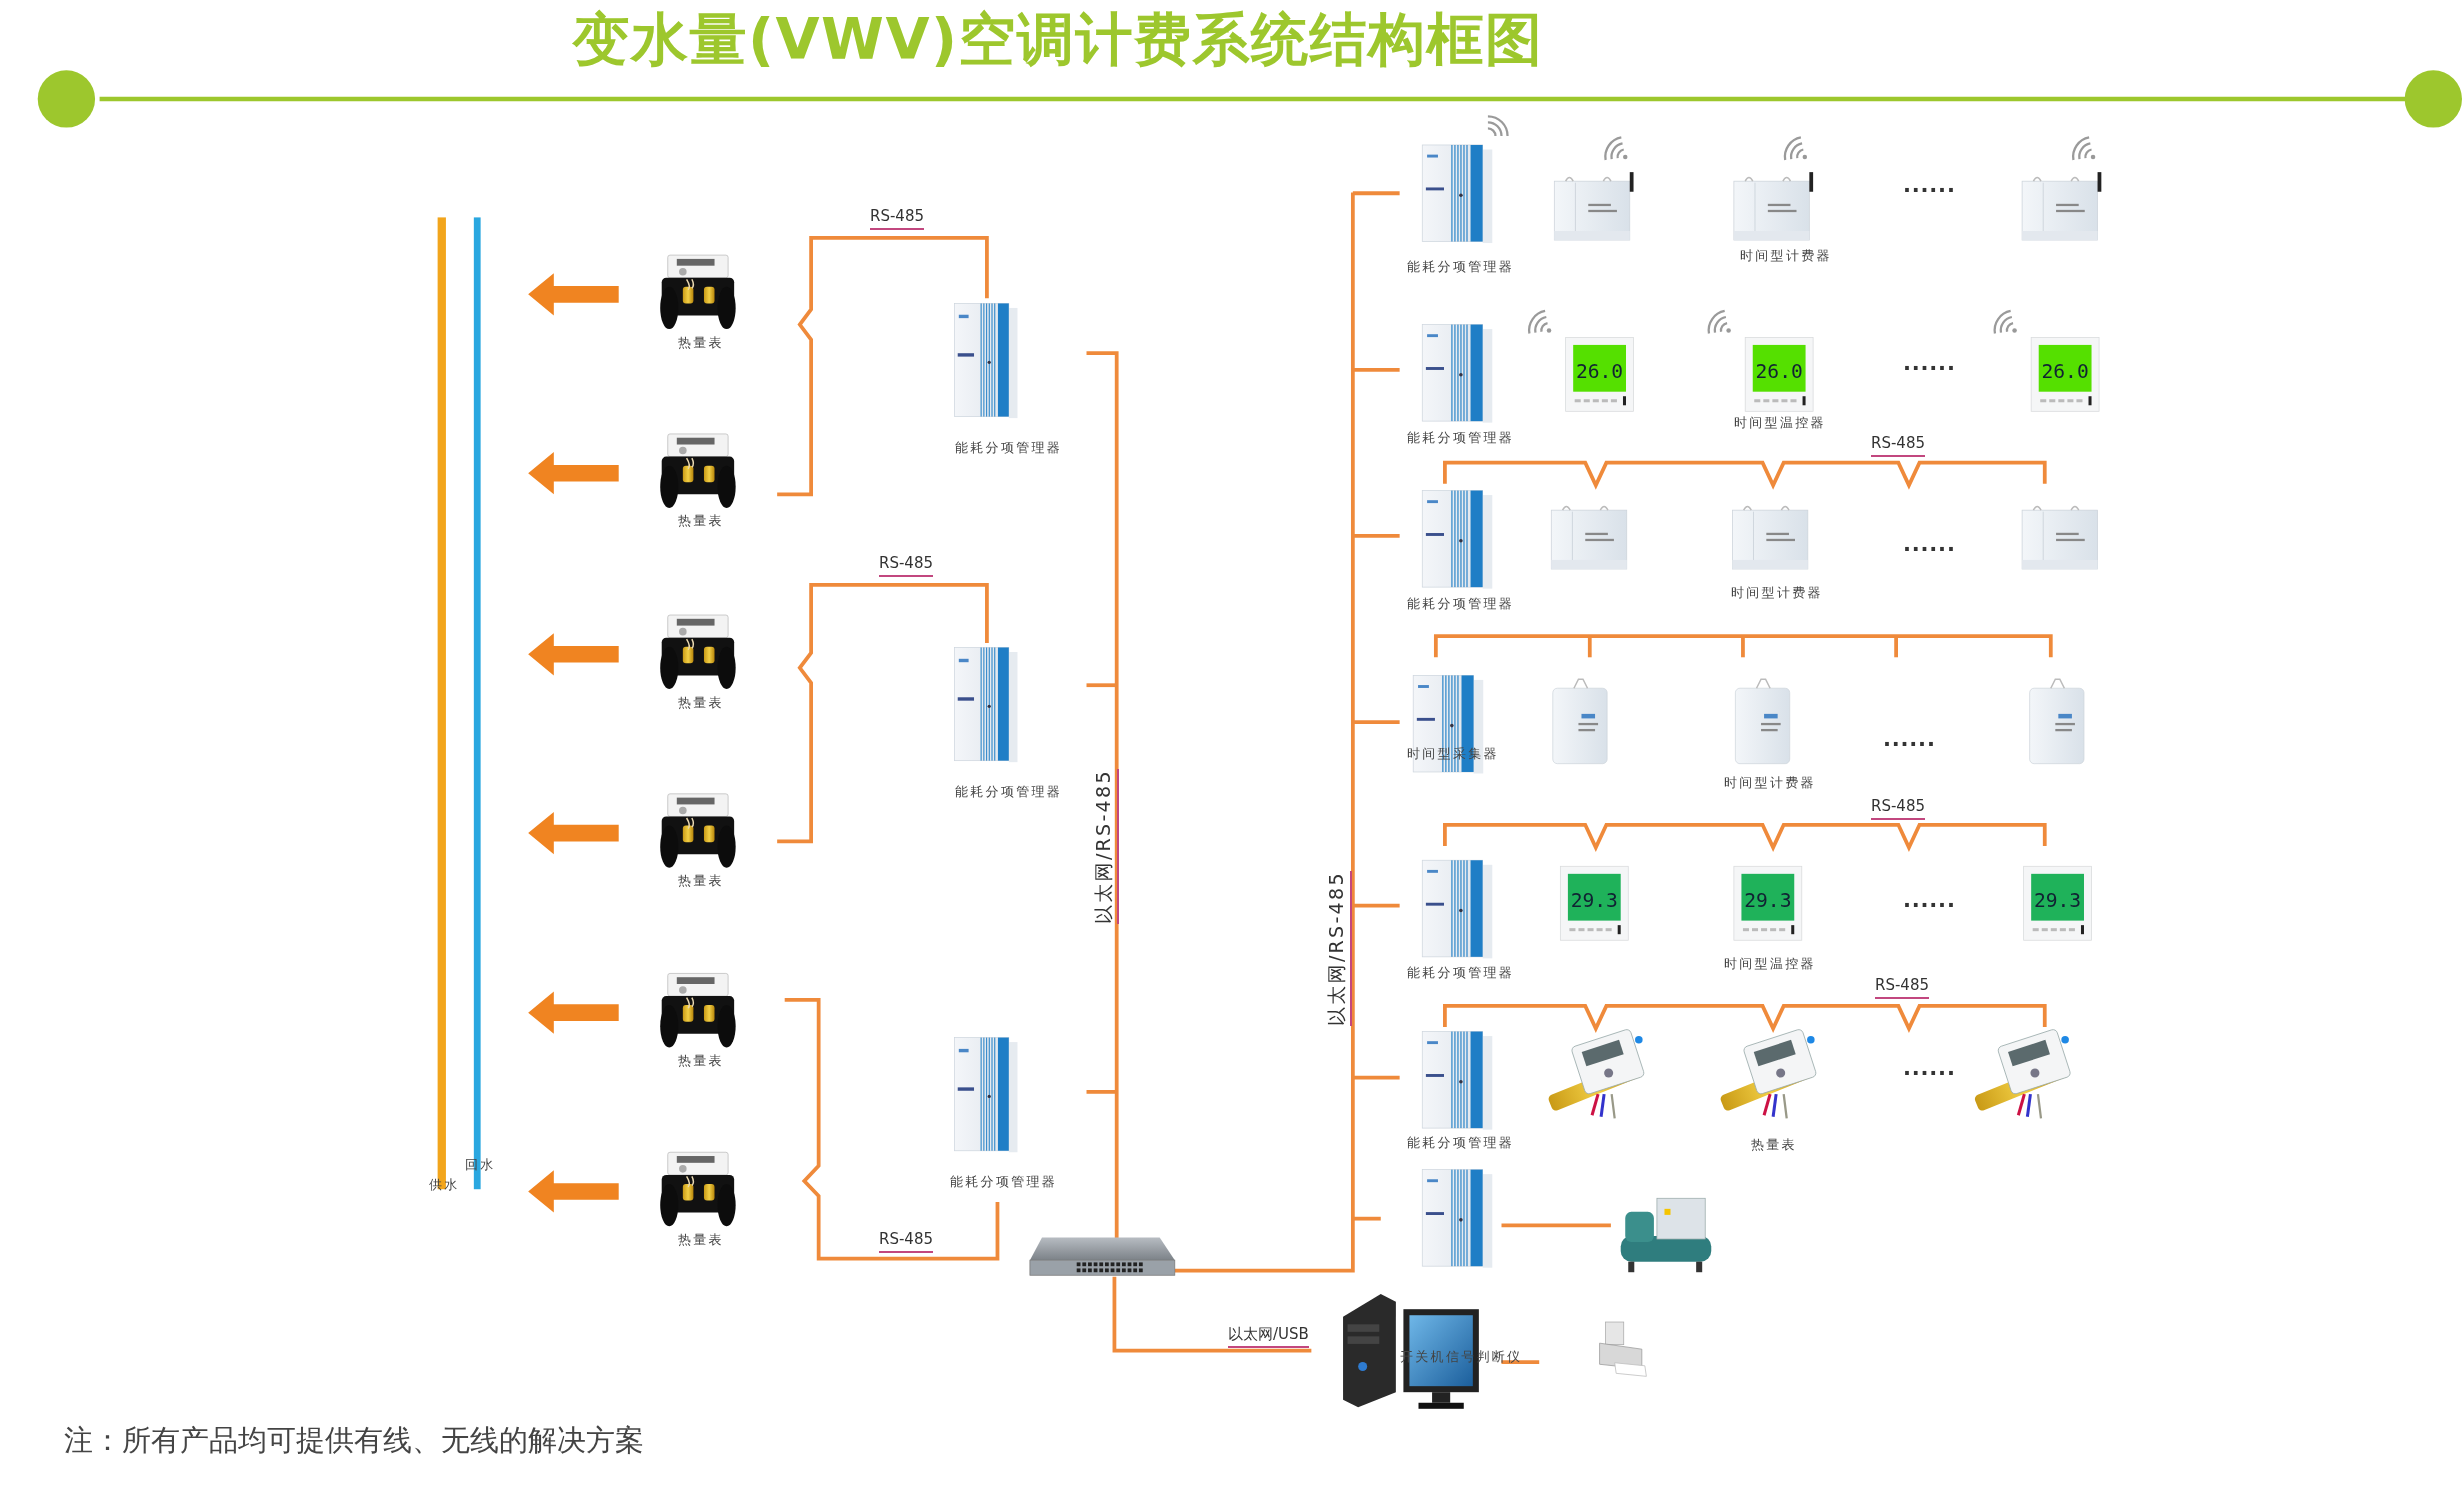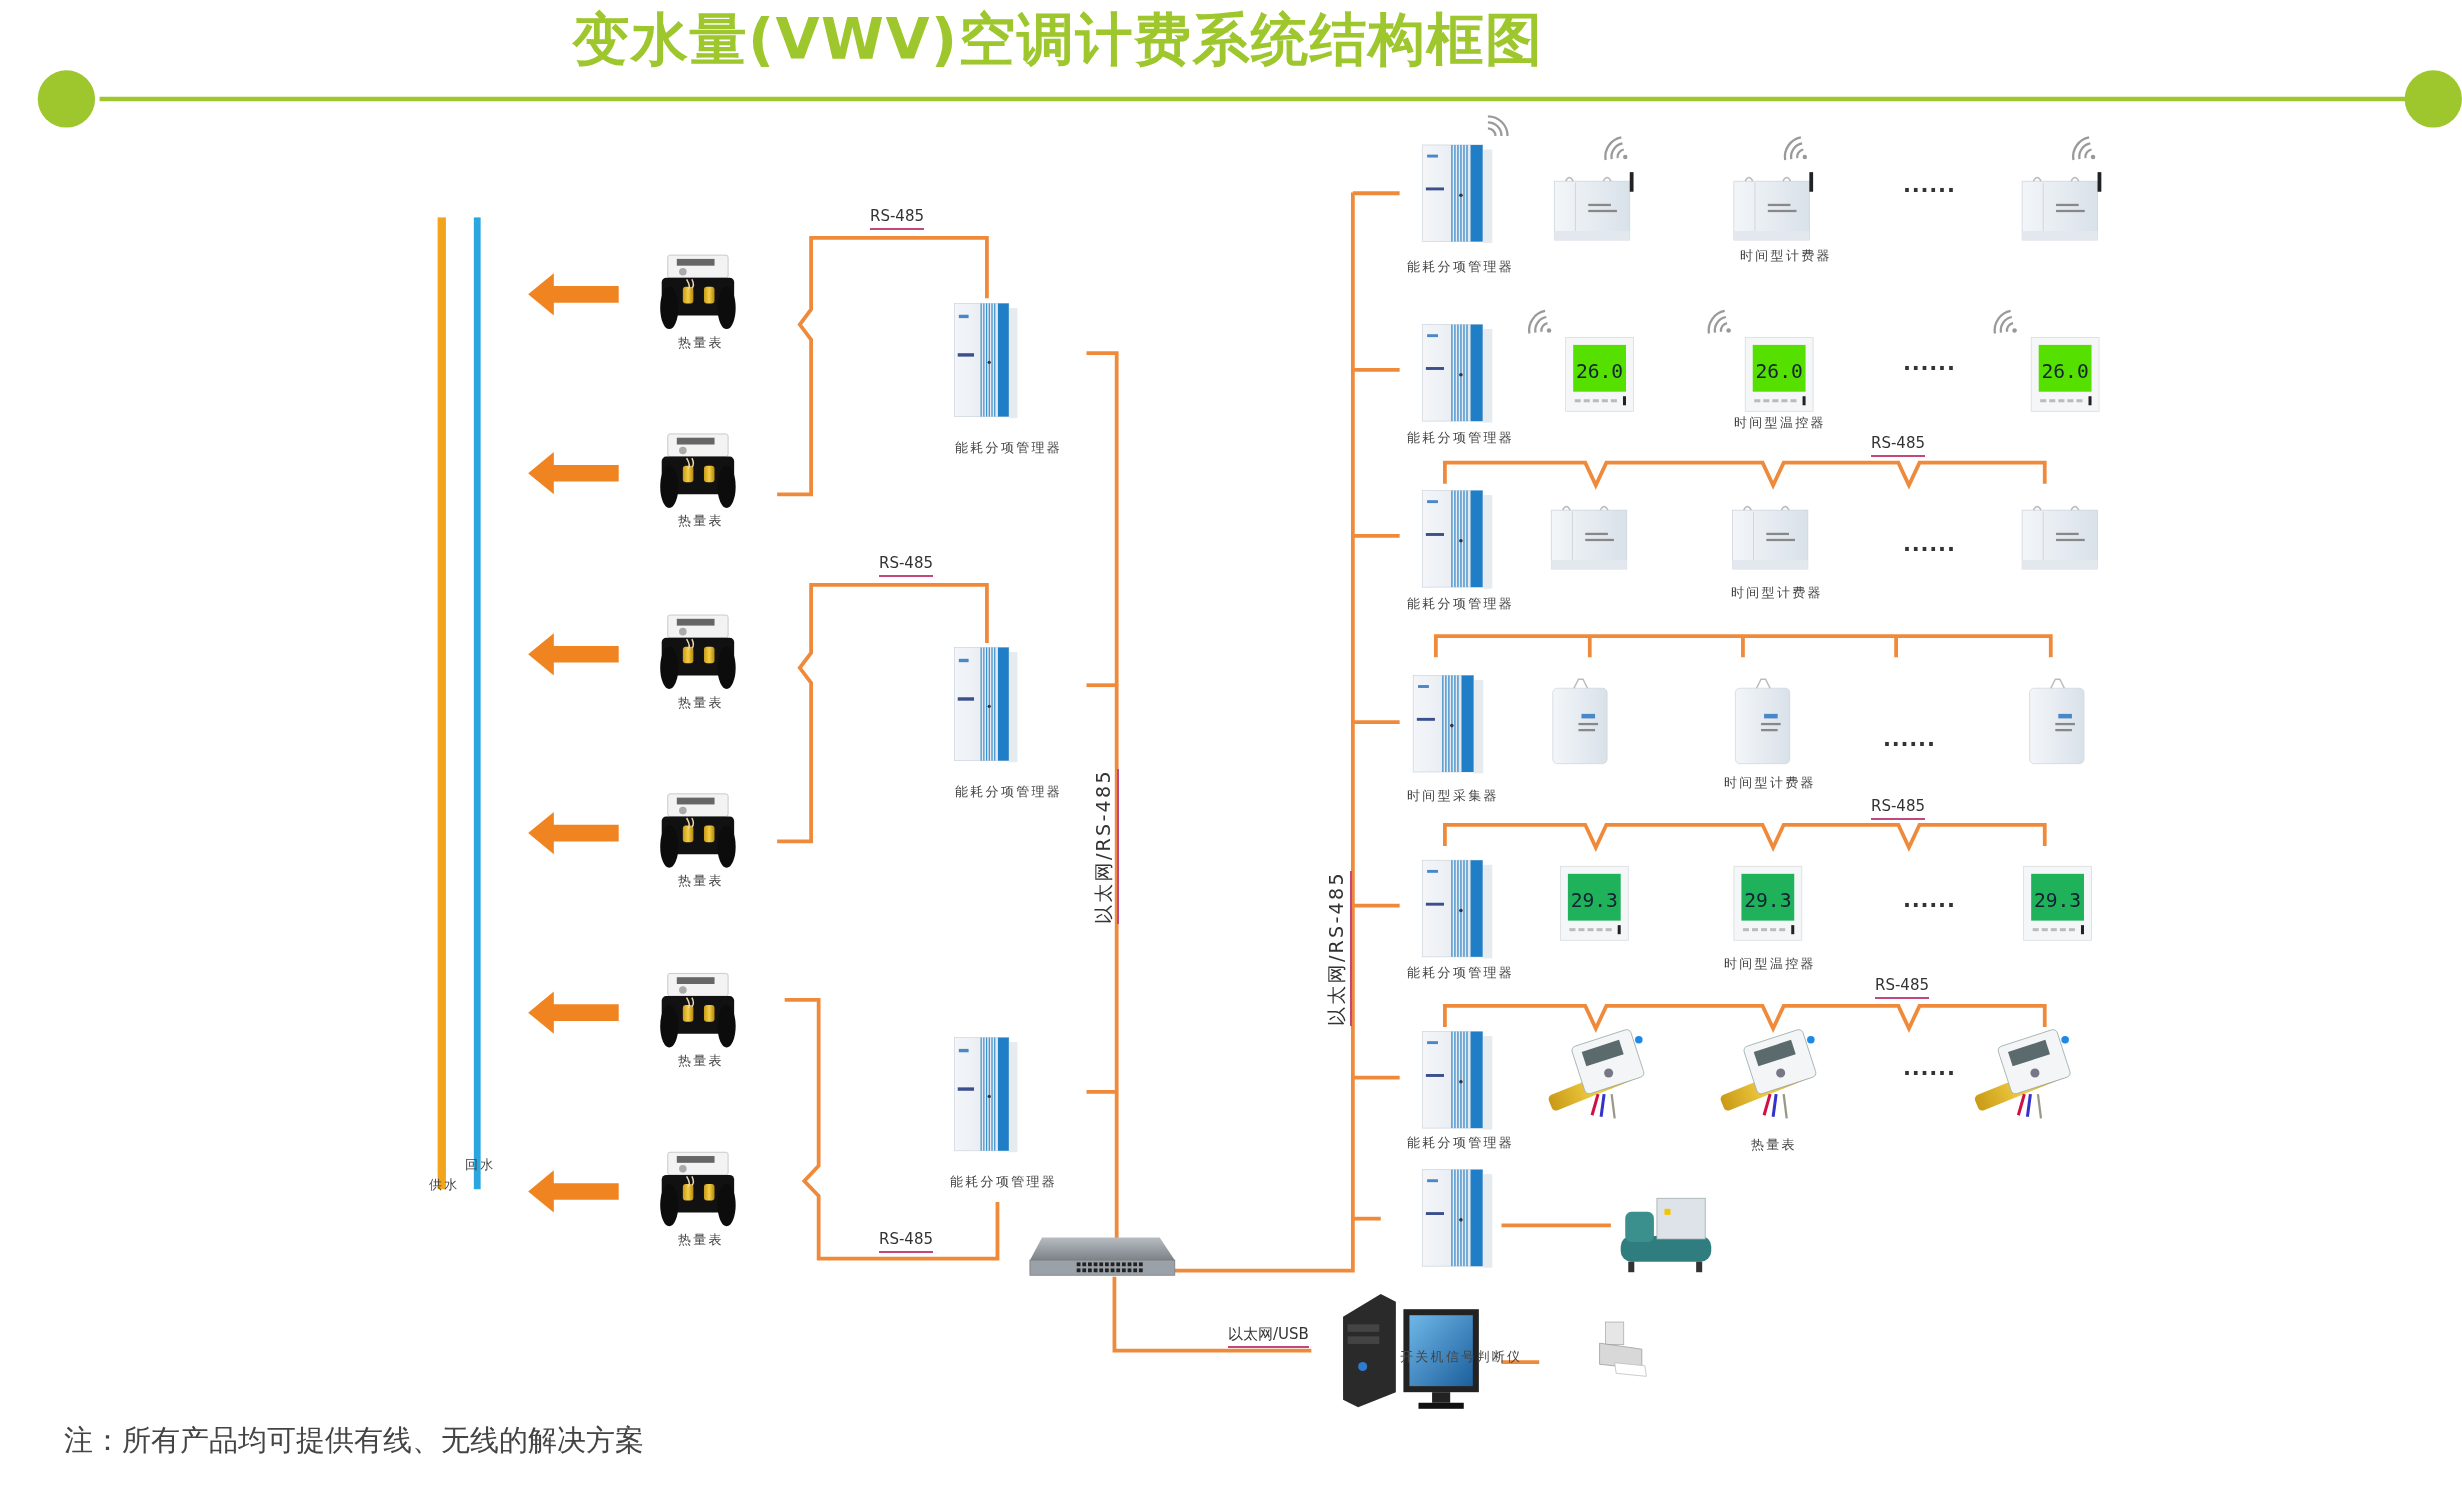"时间型采集器" div.lbl { top: 787px -> 745px }
